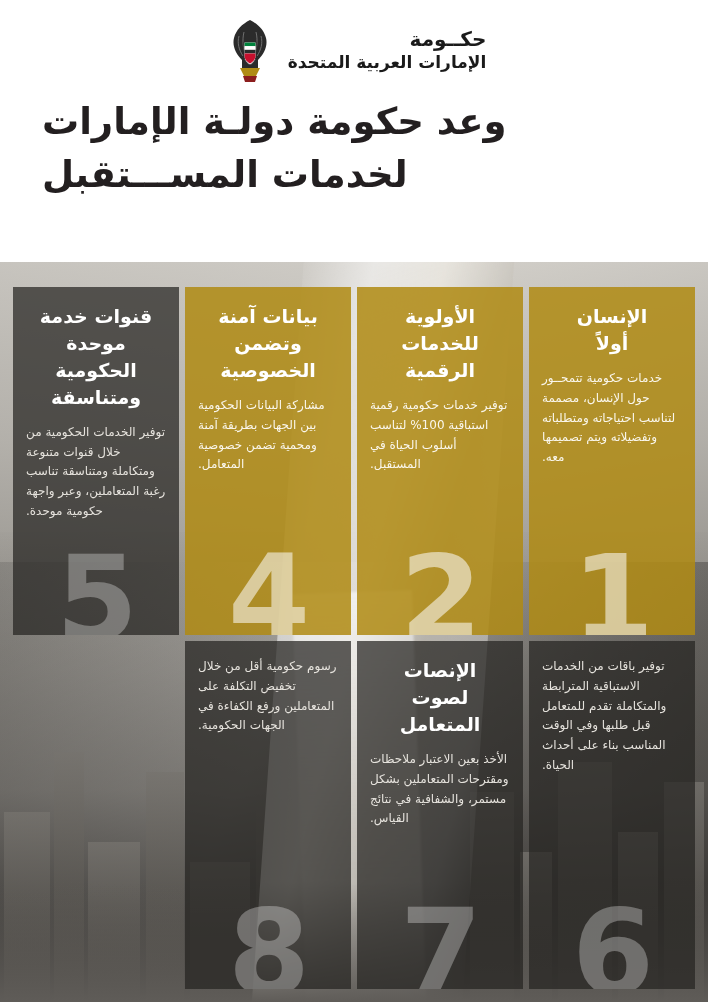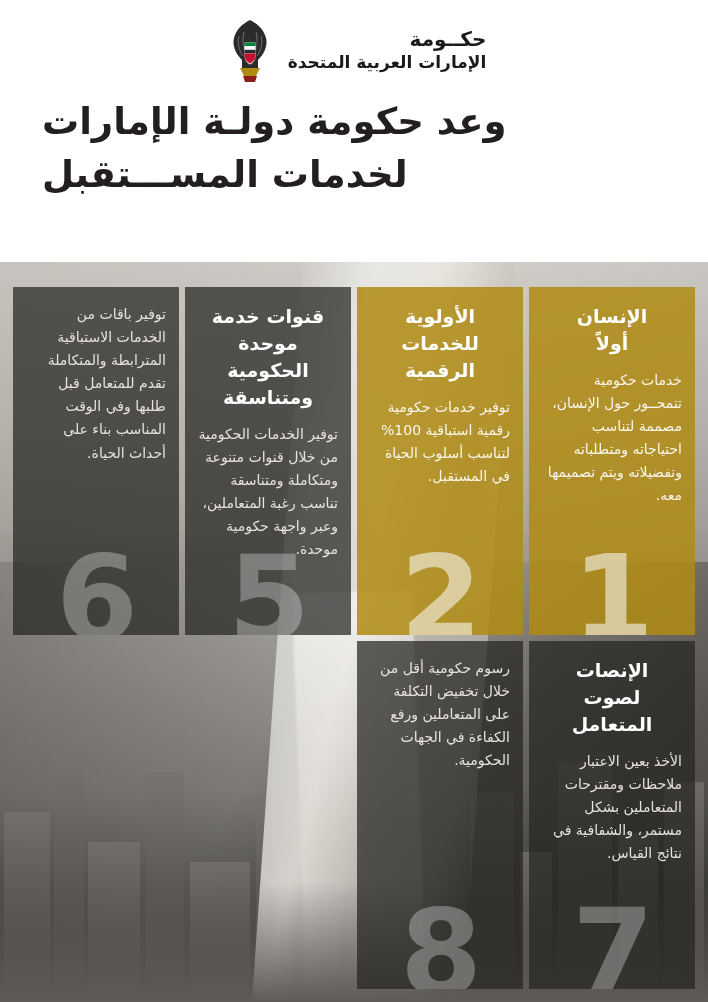"بيانات آمنة" div.cell { html: none -> <div> <div></div> <div> <div> <div>بيانات آمنة</div> <div>وتضمن</div> <div>الخصوصية</div> </div> <p>مشاركة البيانات الحكومية بين الجهات بطريقة آمنة ومحمية تضمن خصوصية المتعامل.</p> <div>4</div> </div> </div> }
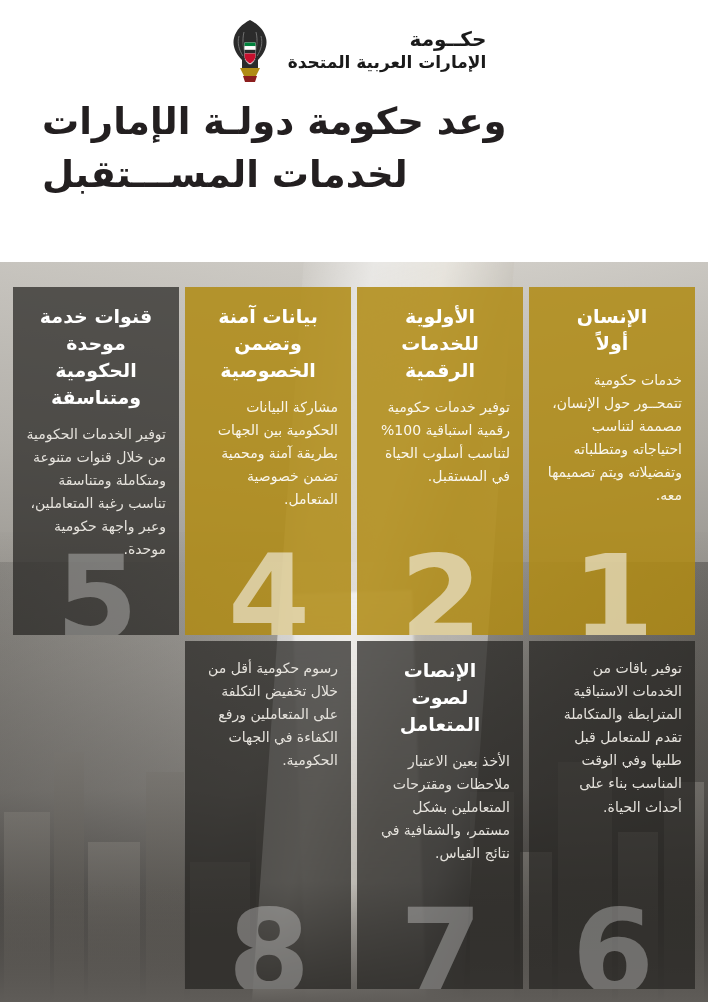"خدمات حكومية تتمحــور حول الإنسان،" .cell-desc { font-size: 14px -> 12px; text-align: right -> left }
